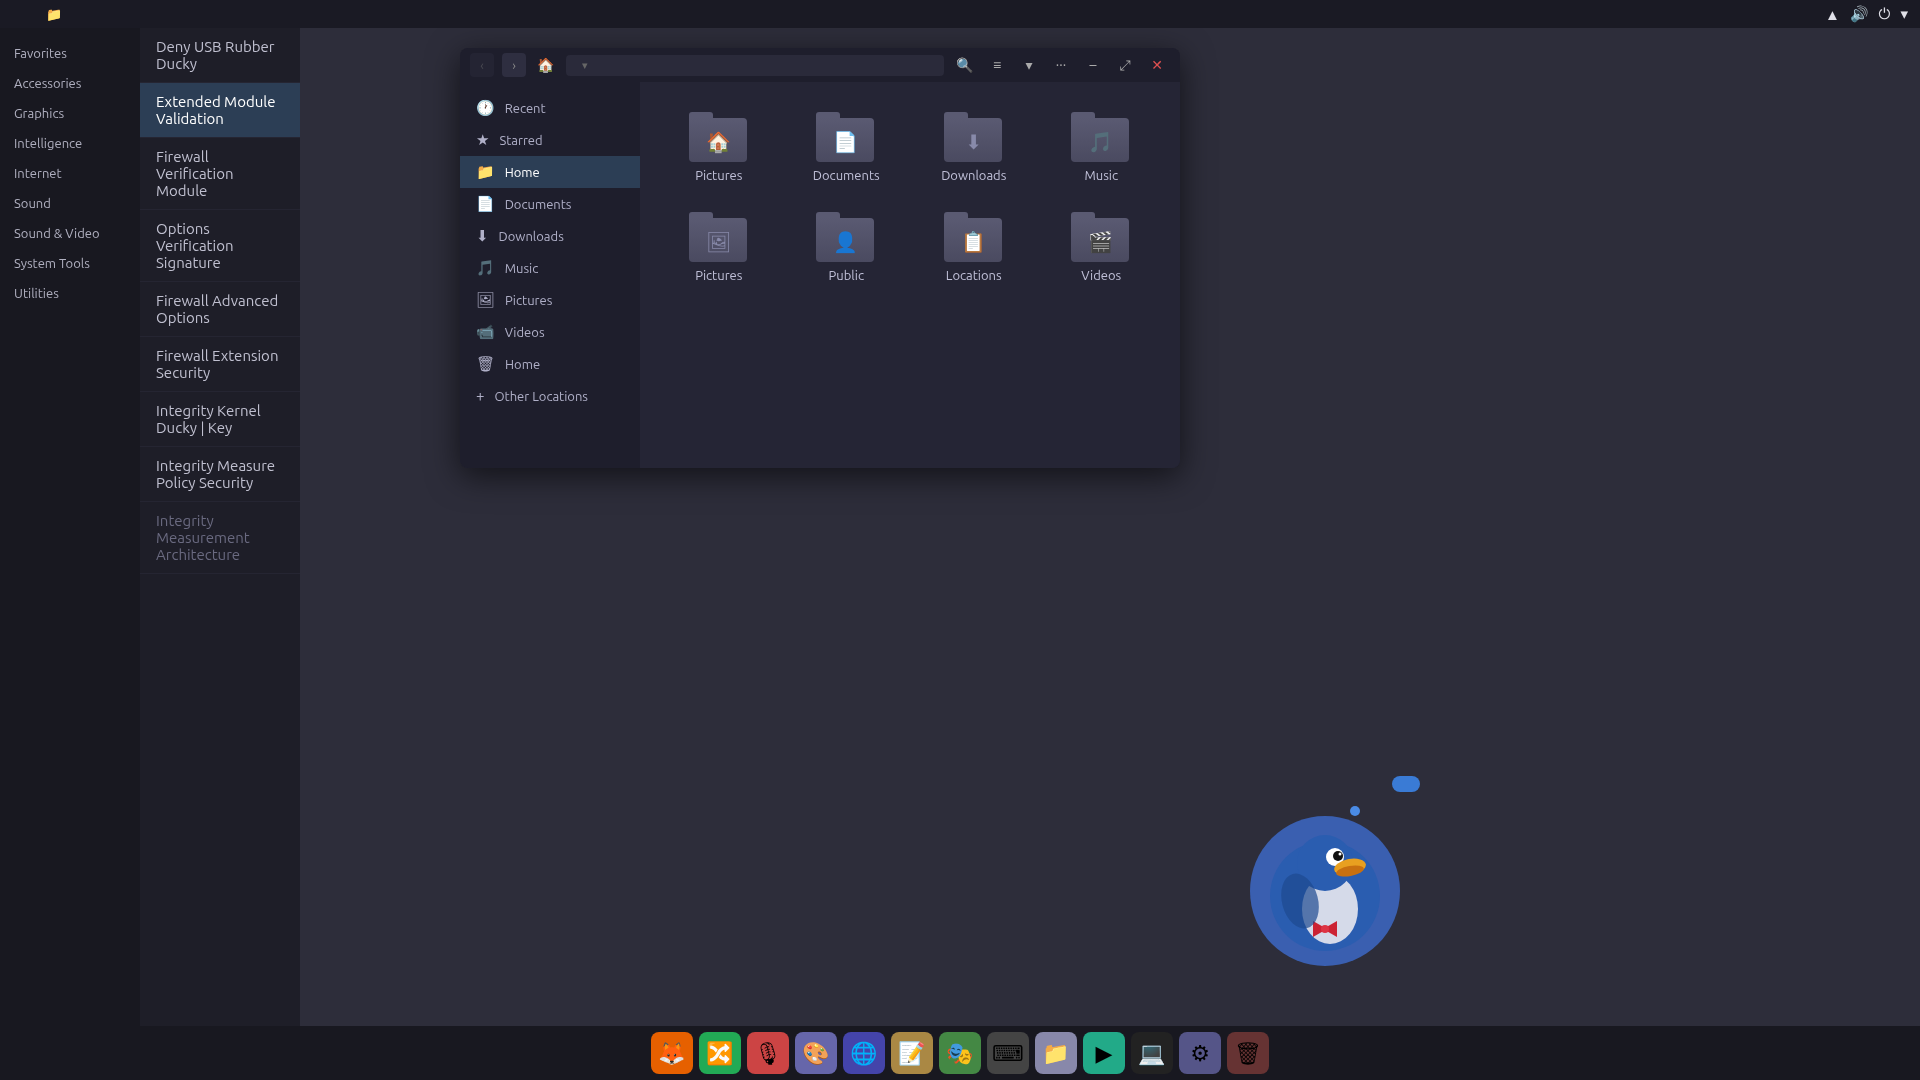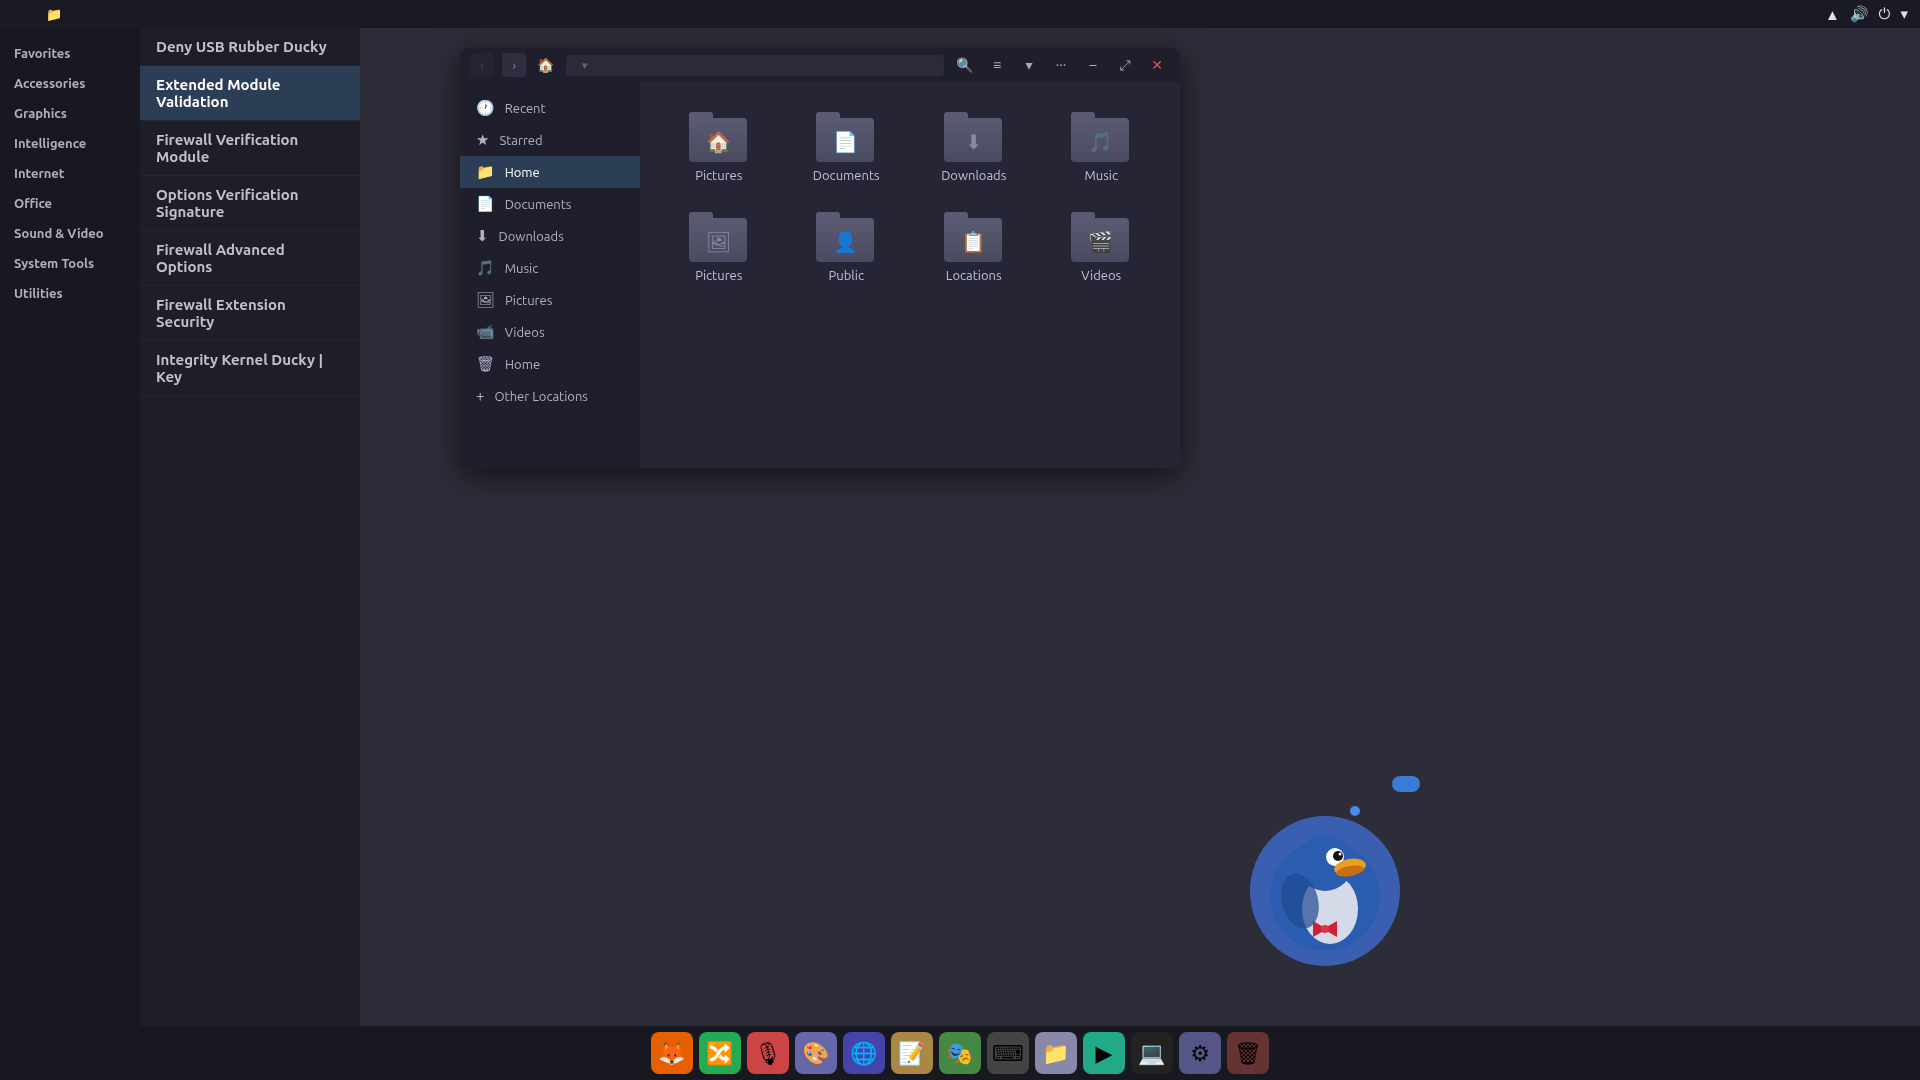"Favorites" #app-menu { font-weight: bold -> none; width: 360px -> 300px }
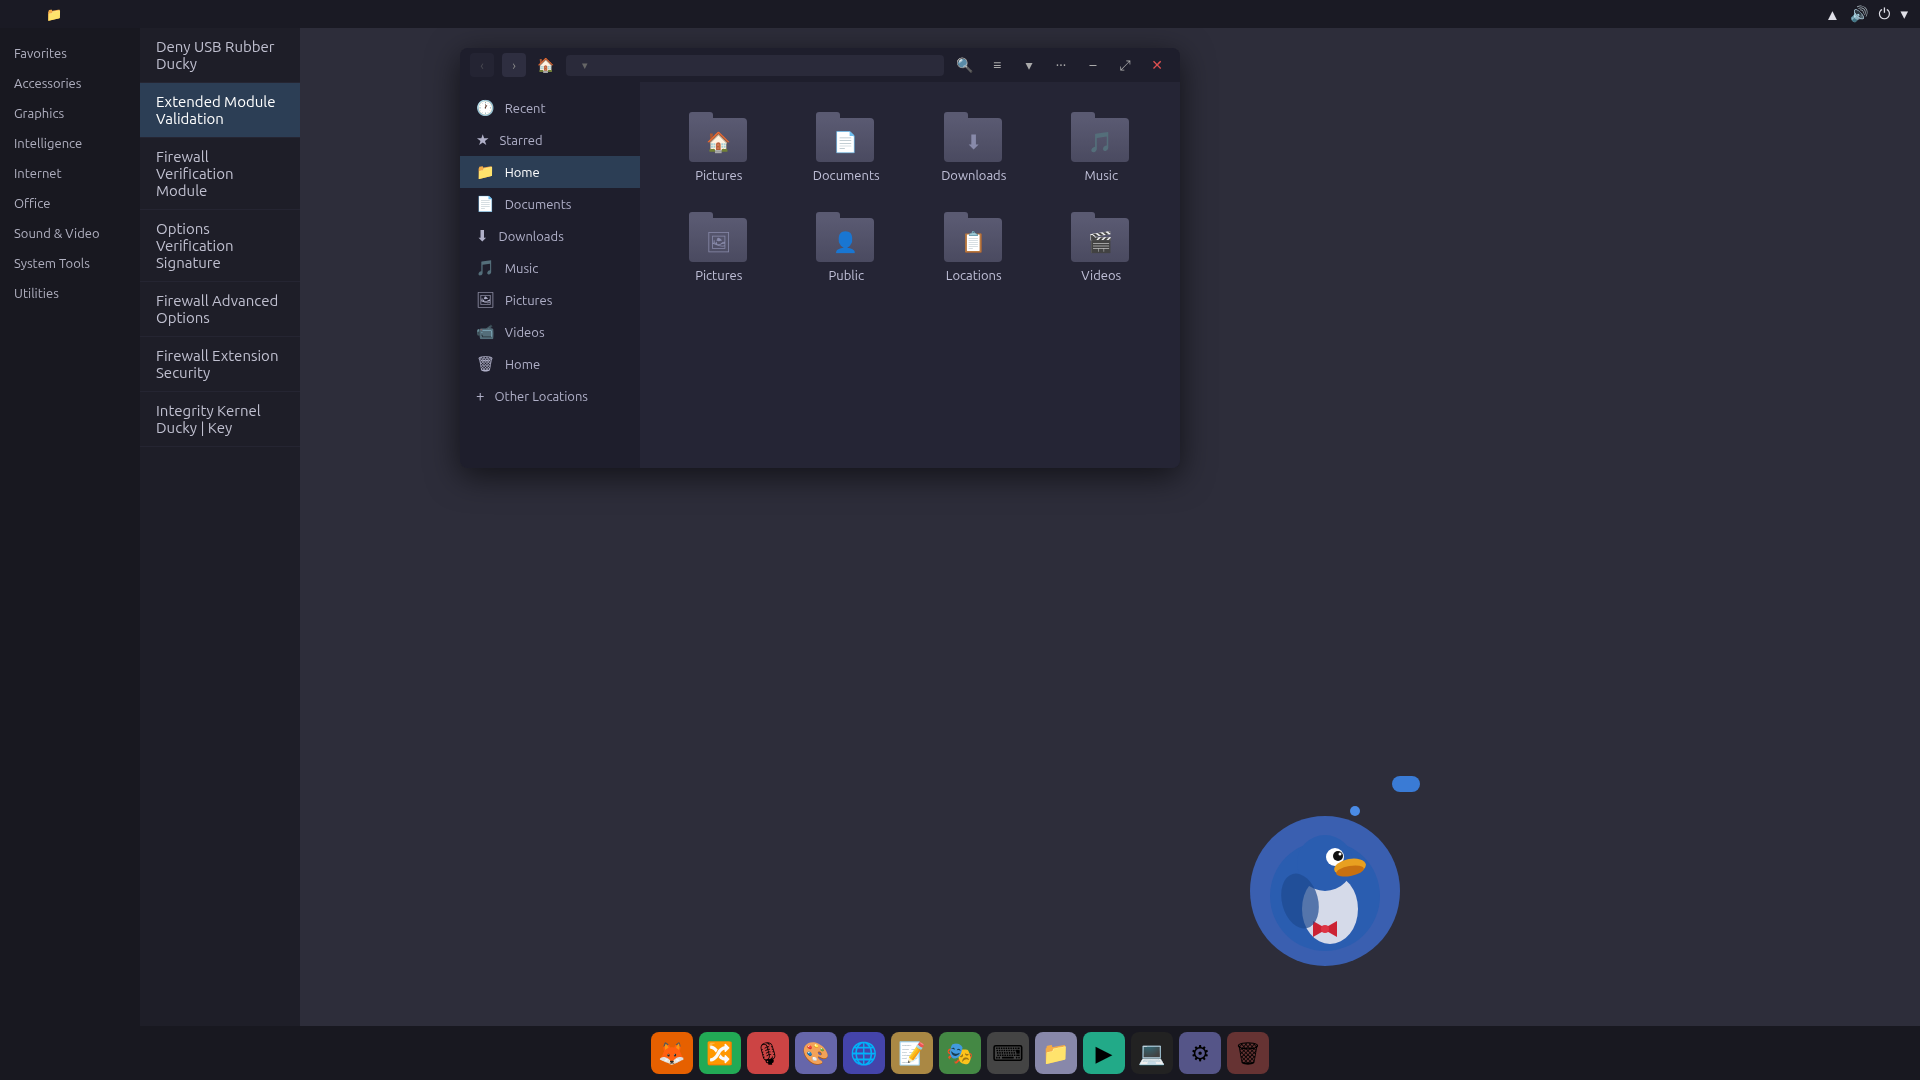"Office" div.app-category { text: Office -> Sound }
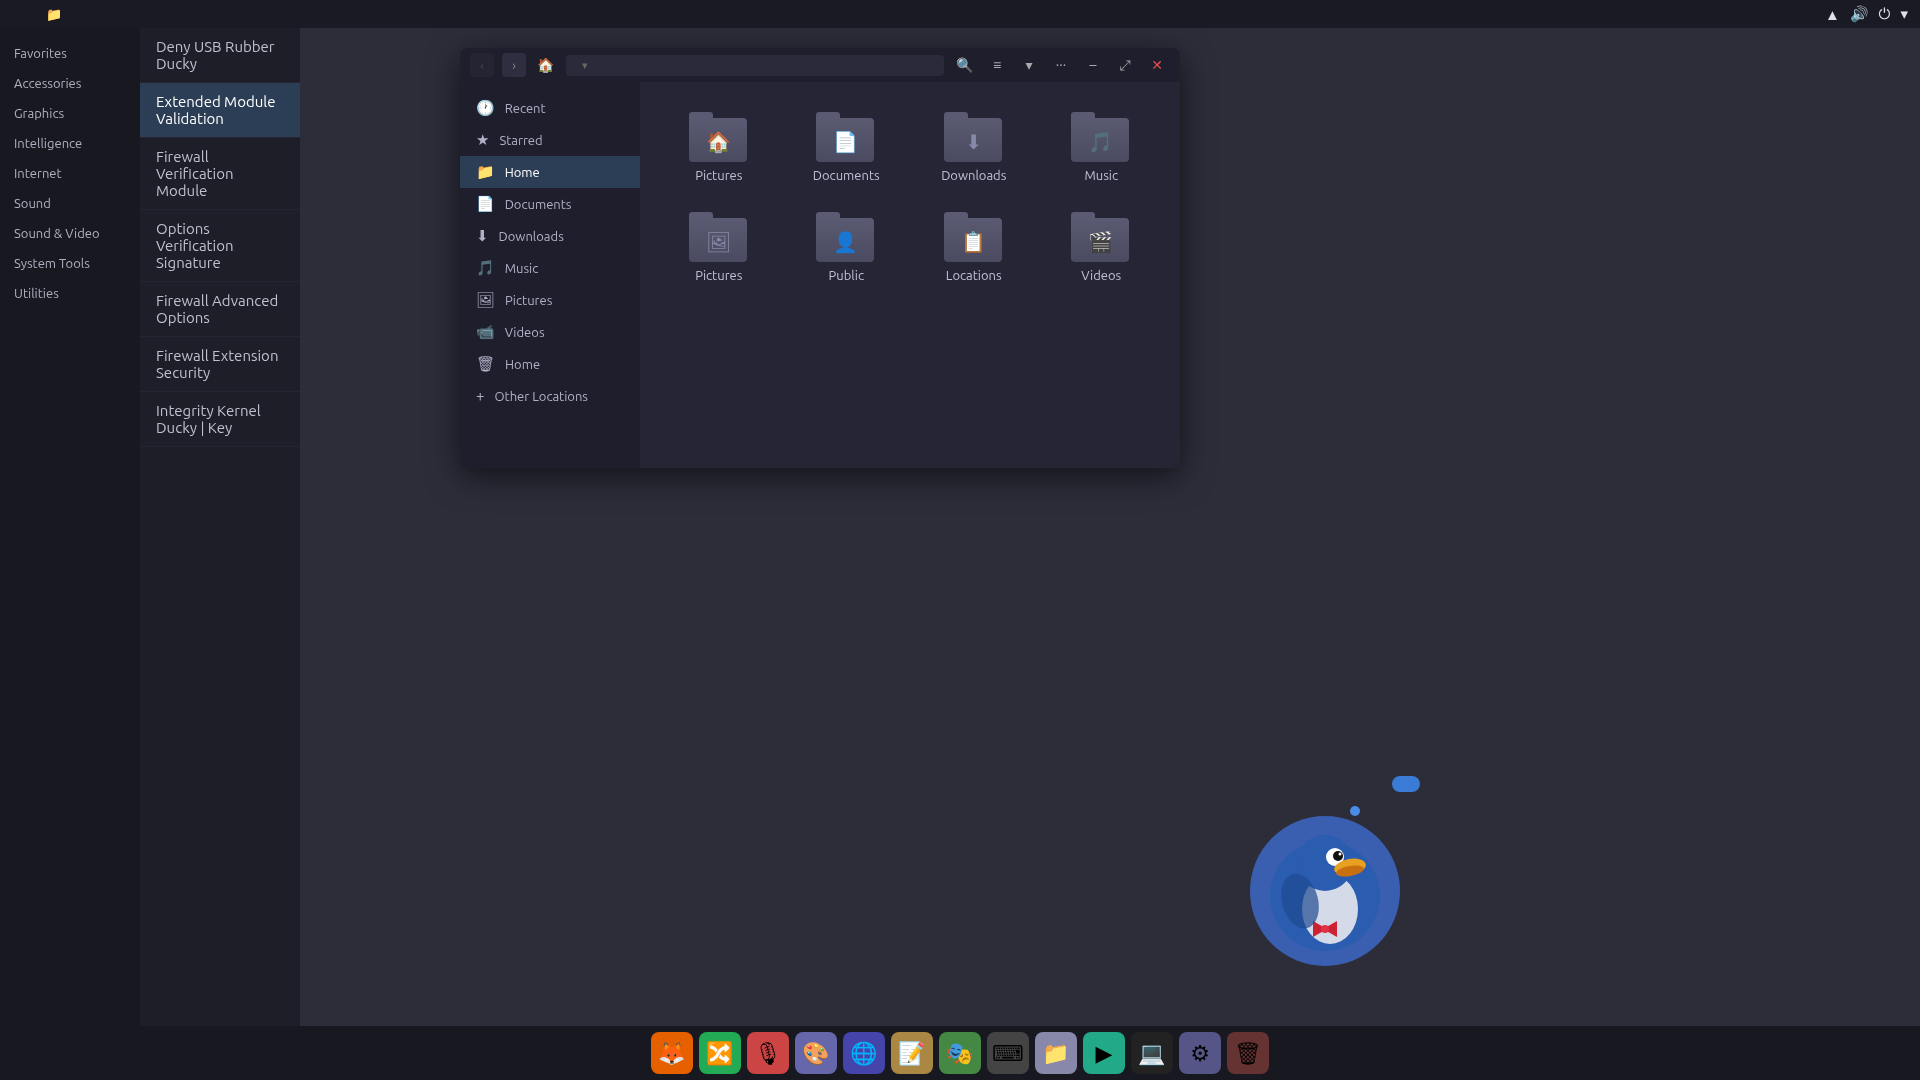"Integrity Measure Policy Security" div.app-item { html: none -> <div>Integrity Measure Policy Security</div> }
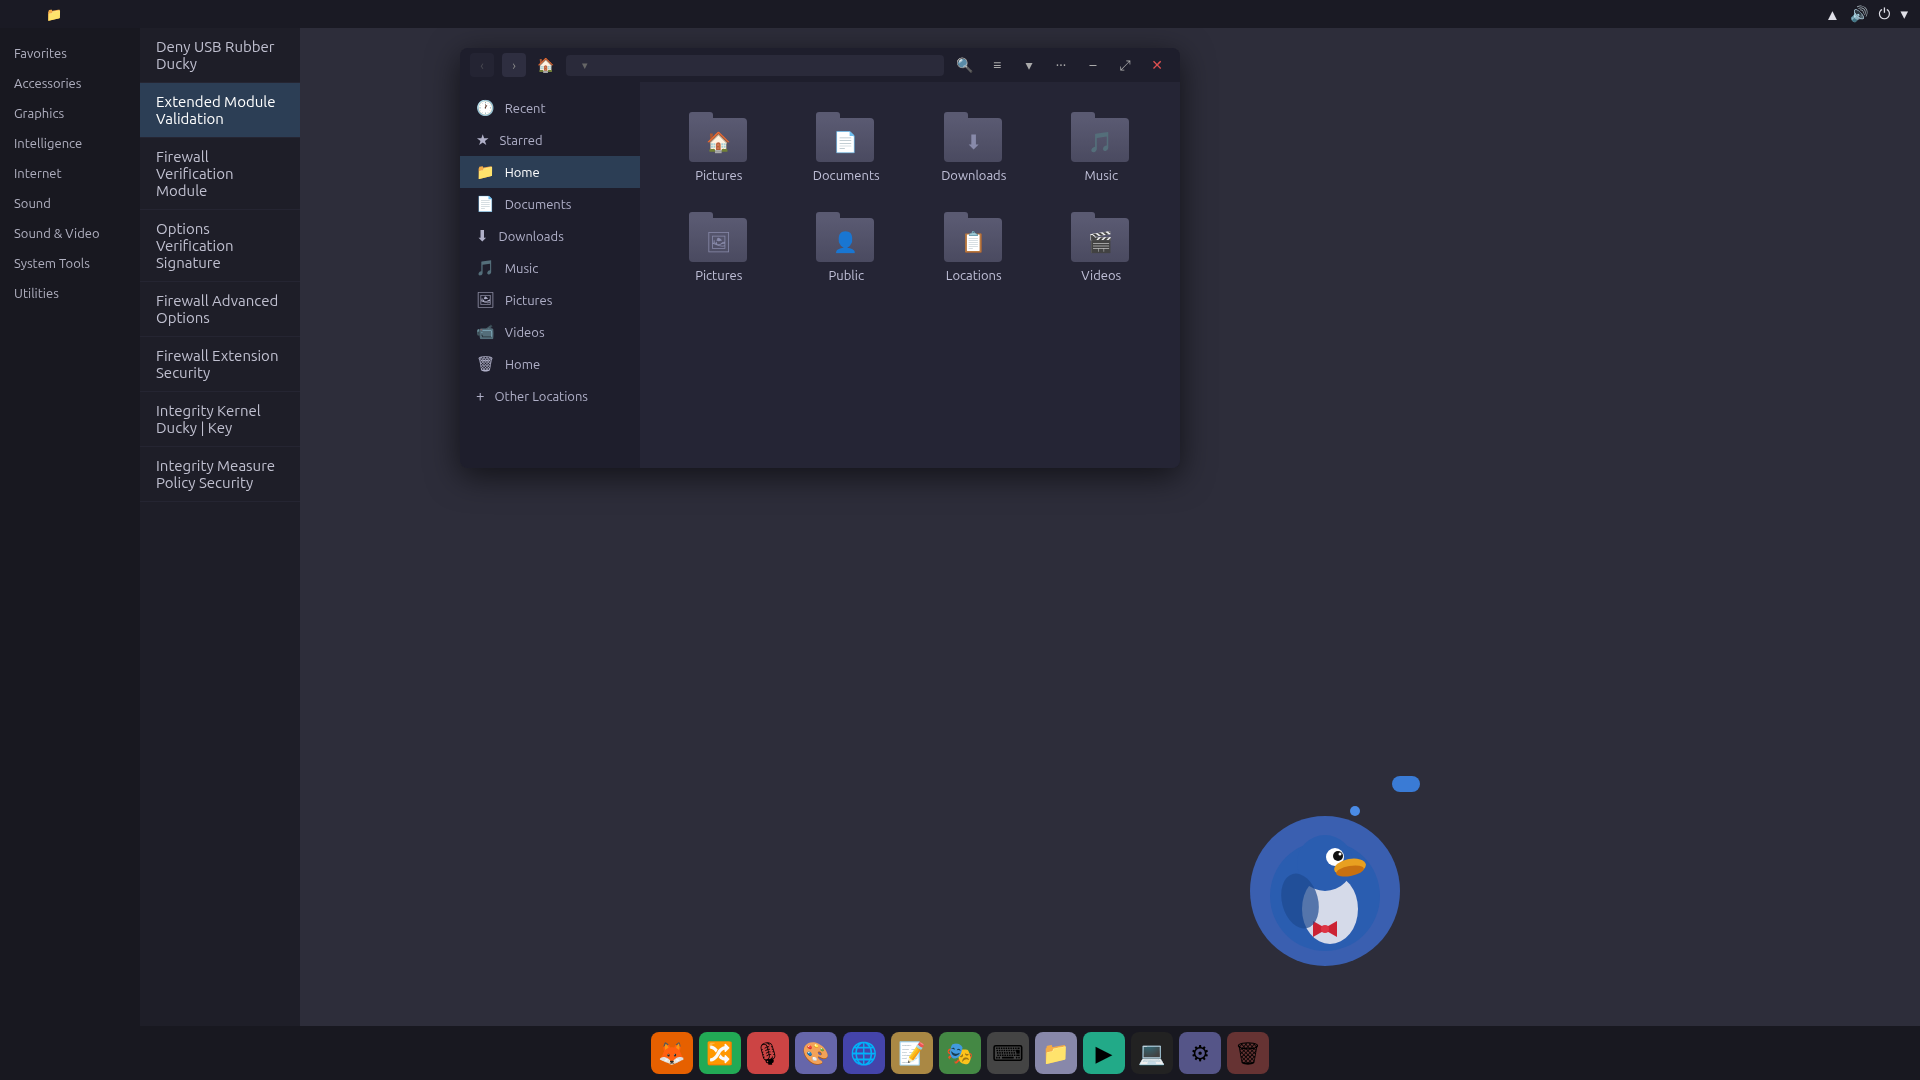"Integrity Measurement Architecture" div.app-item { html: none -> <div>Integrity Measurement Architecture</div> }
